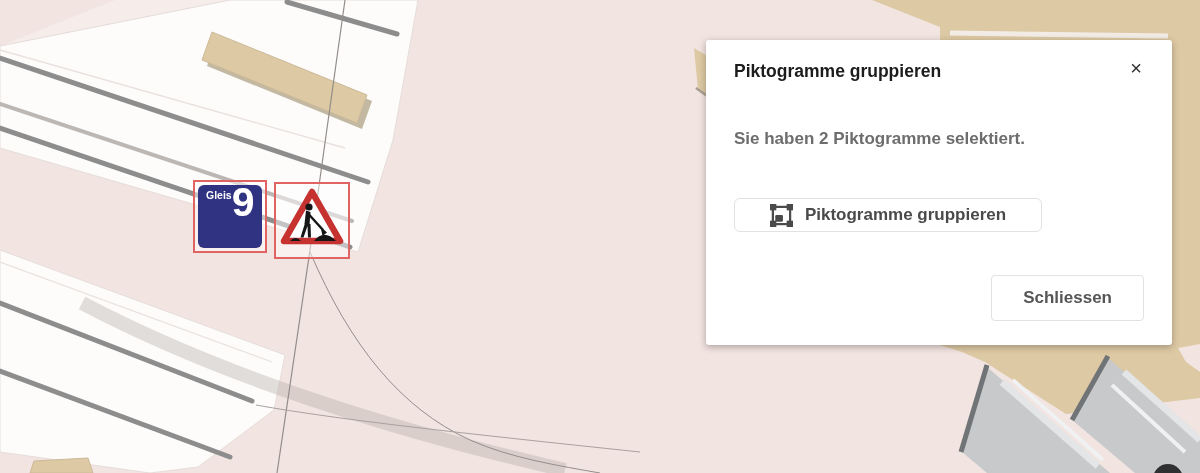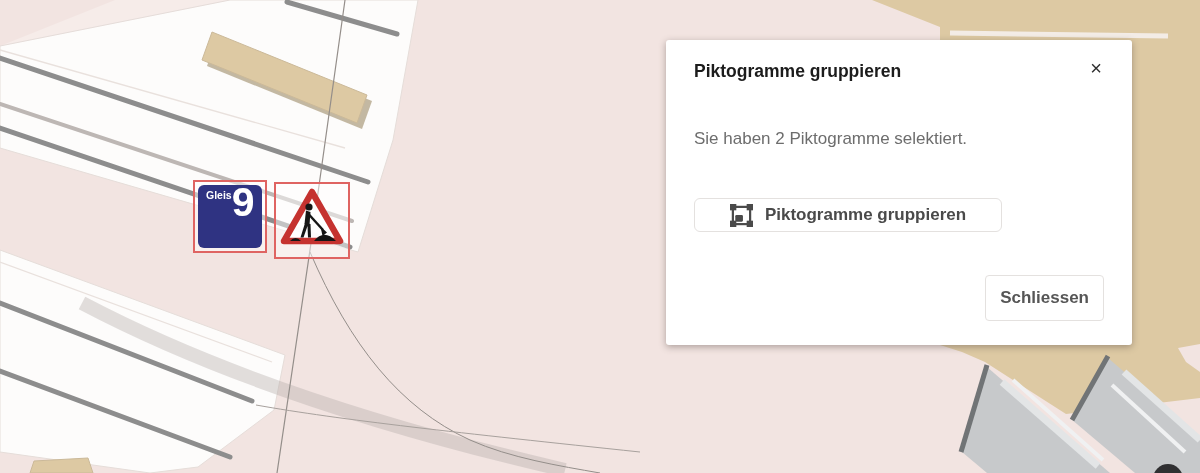"Piktogramme gruppieren" .dialog { left: 666px -> 706px }
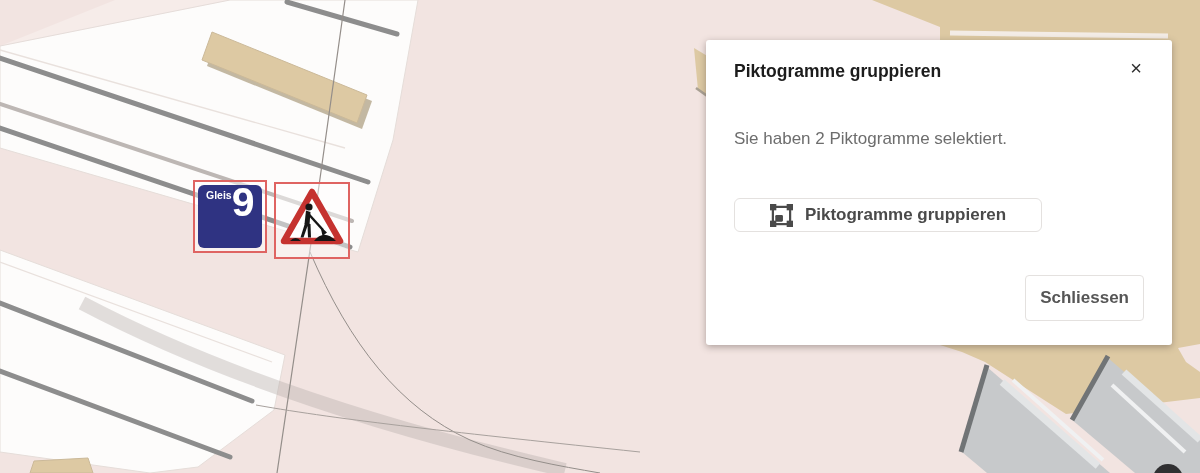"Sie haben 2 Piktogramme selektiert." .dlg-msg { font-weight: none -> bold }
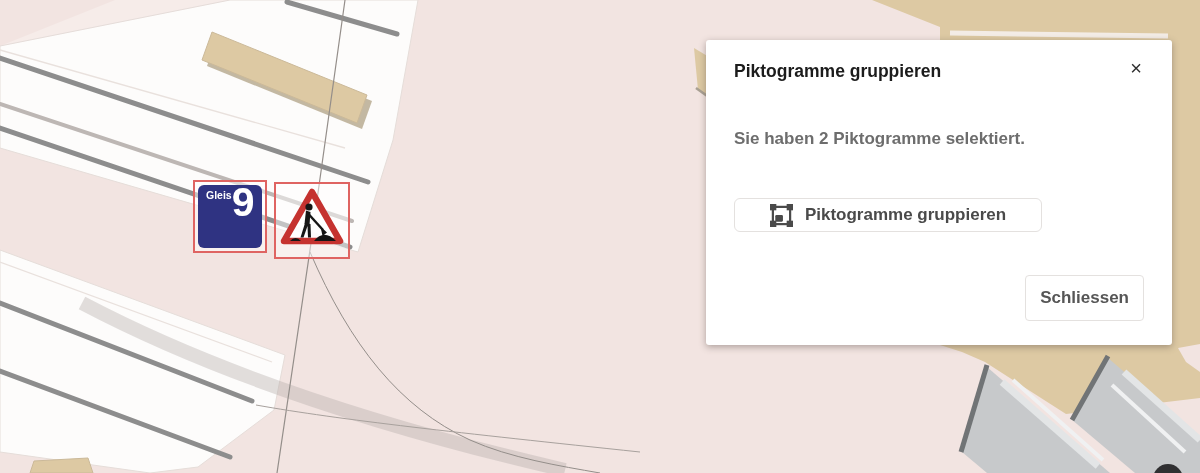"Schliessen" .dlg-close-btn { padding: 0 14px -> 0 31px }
